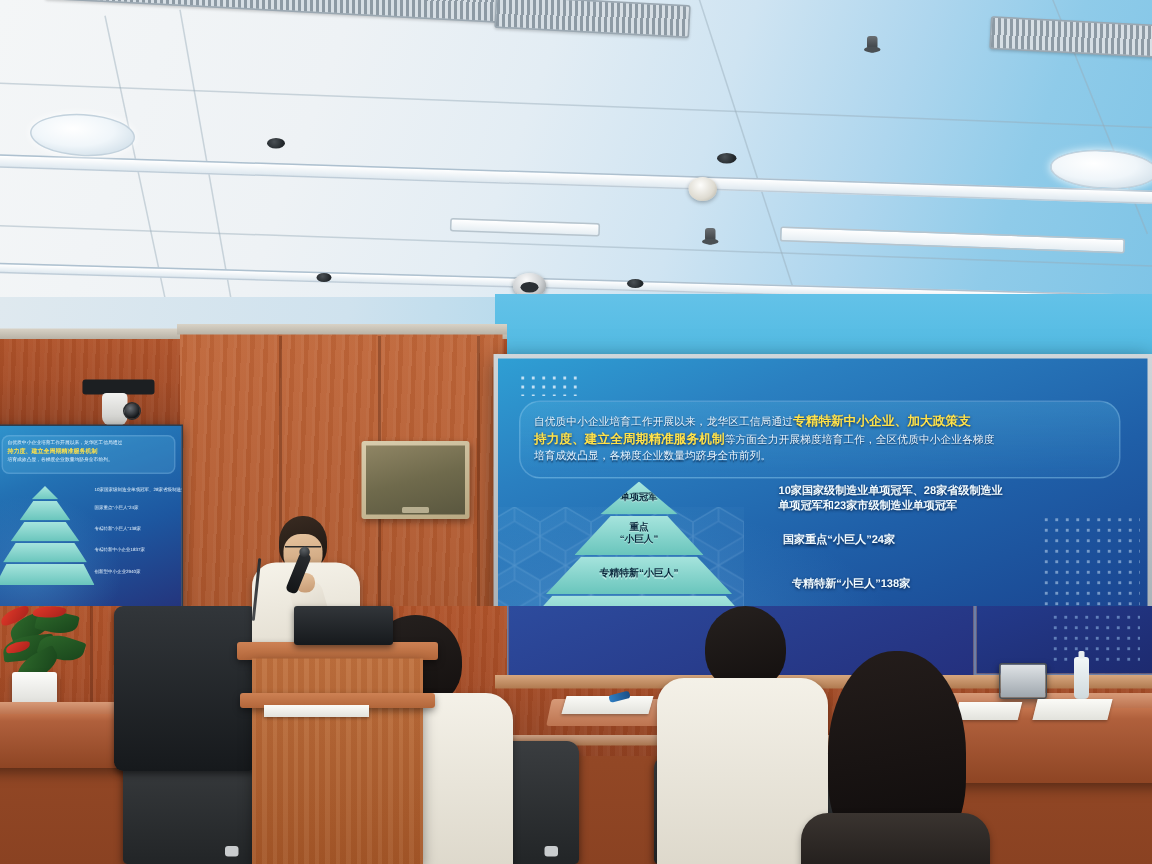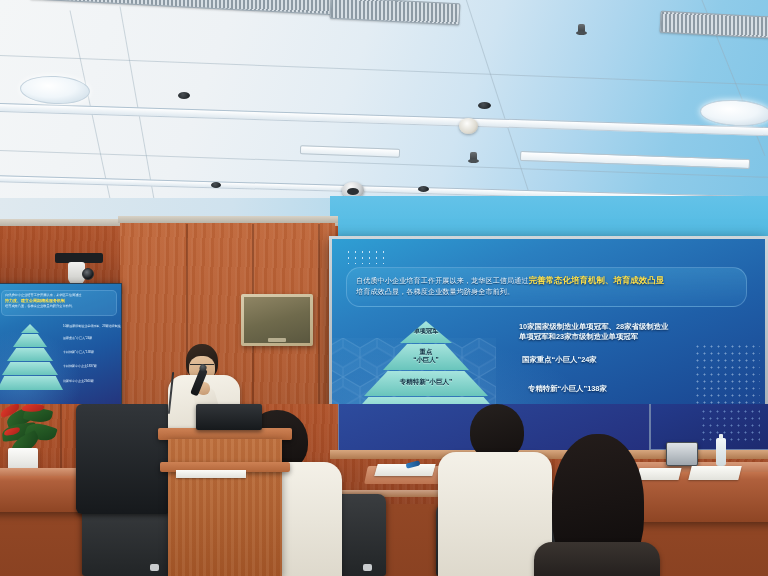"完善常态化培育机制、培育成效凸显" span.hl { text: 完善常态化培育机制、培育成效凸显 -> 专精特新中小企业、加大政策支 }
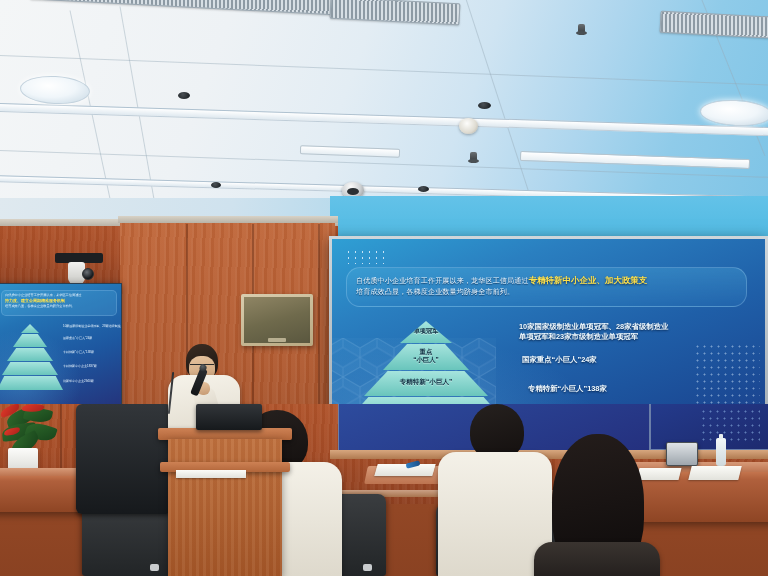"持力度、建立全周期精准服务机制等方面全力开展梯度培育工作，全区优质中小企业各梯度" div.intro-line { html: none -> <div> <span>持力度、建立全周期精准服务机制</span><span>等方面全力开展梯度培育工作，全区优质中小企业各梯度</span> </div> }
